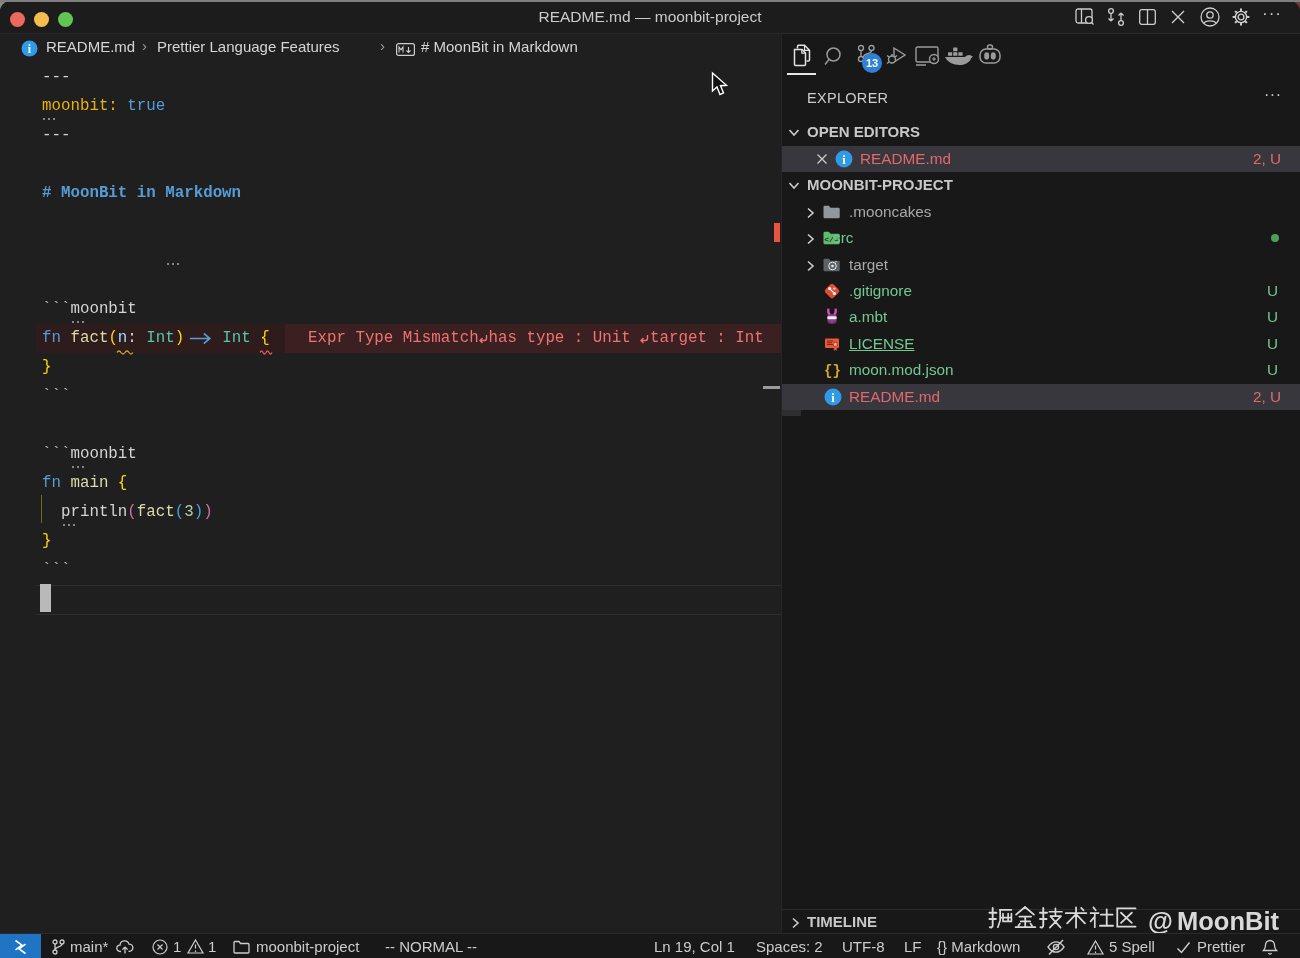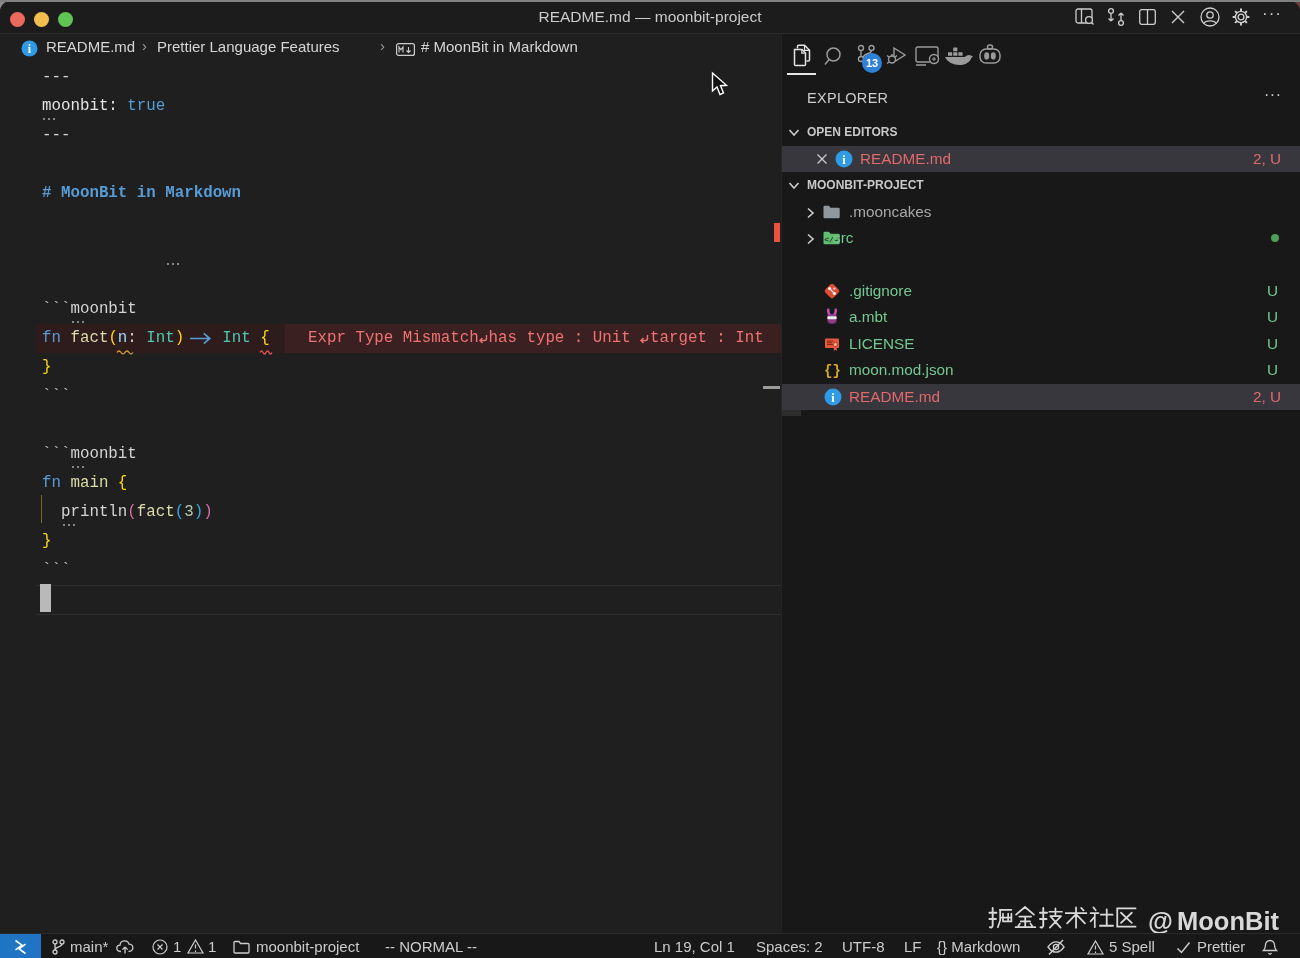"moonbit:" span.lblue { color: #e5e5e5 -> #eab308 }
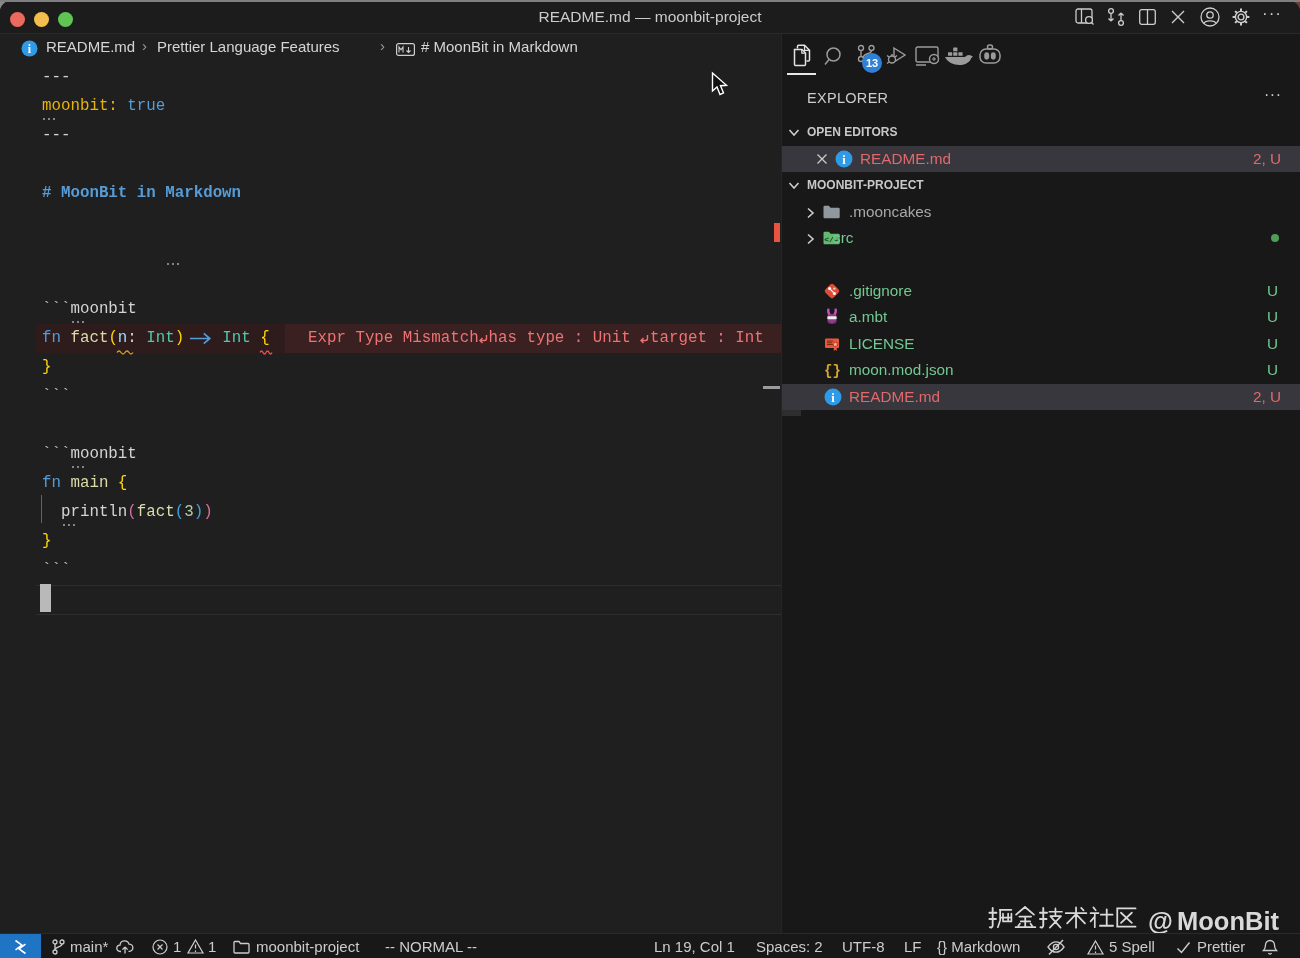"OPEN EDITORS" .hdr { font-size: 12px -> 15px }
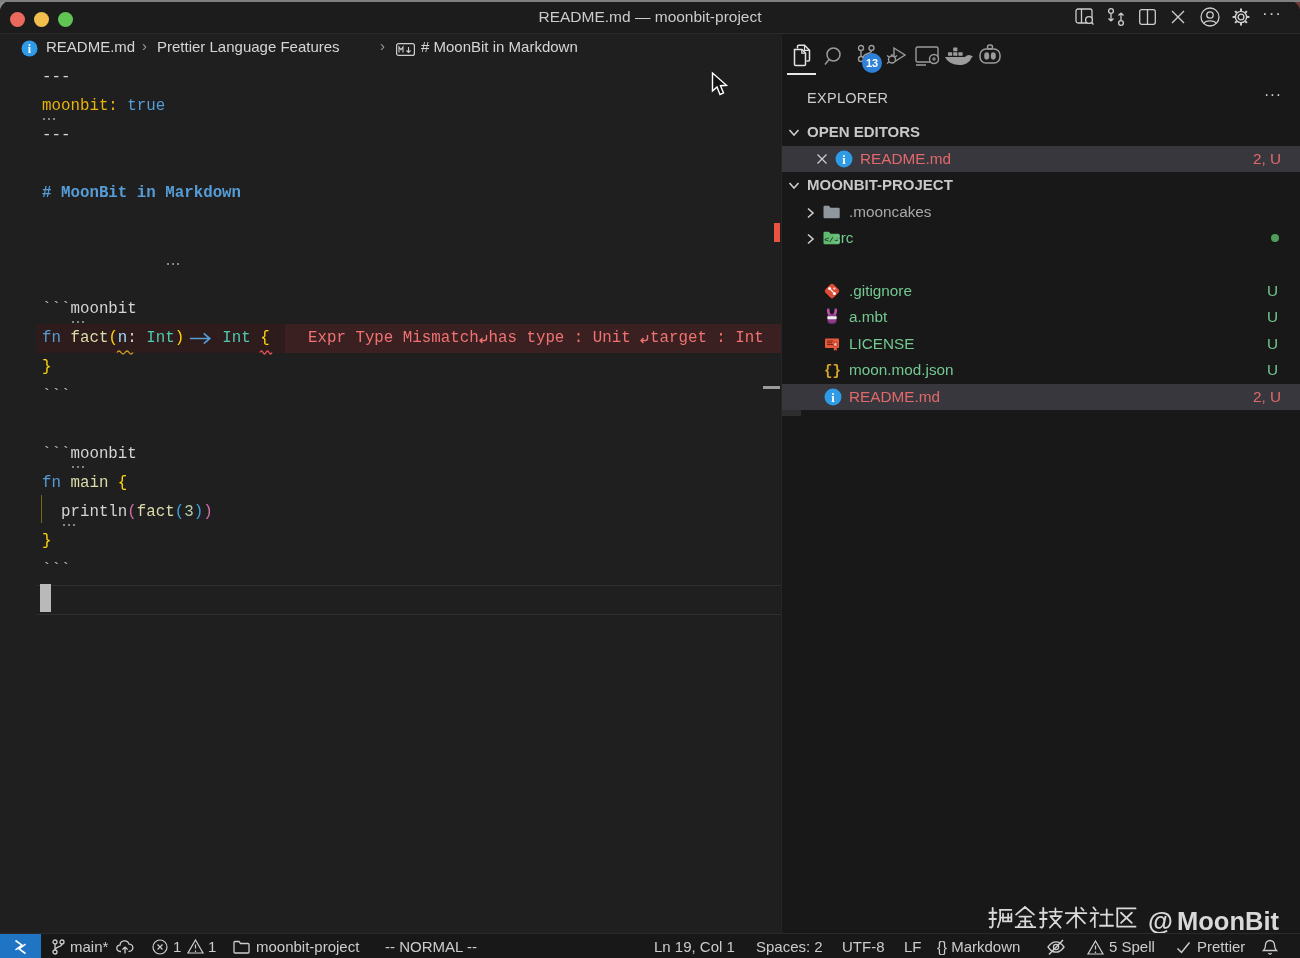"target" div.sbrow { html: none -> <div> <svg> <path></path> </svg> <svg> <path></path> <circle></circle> <circle></circle> <path></path> </svg> <span>target</span> </div> }
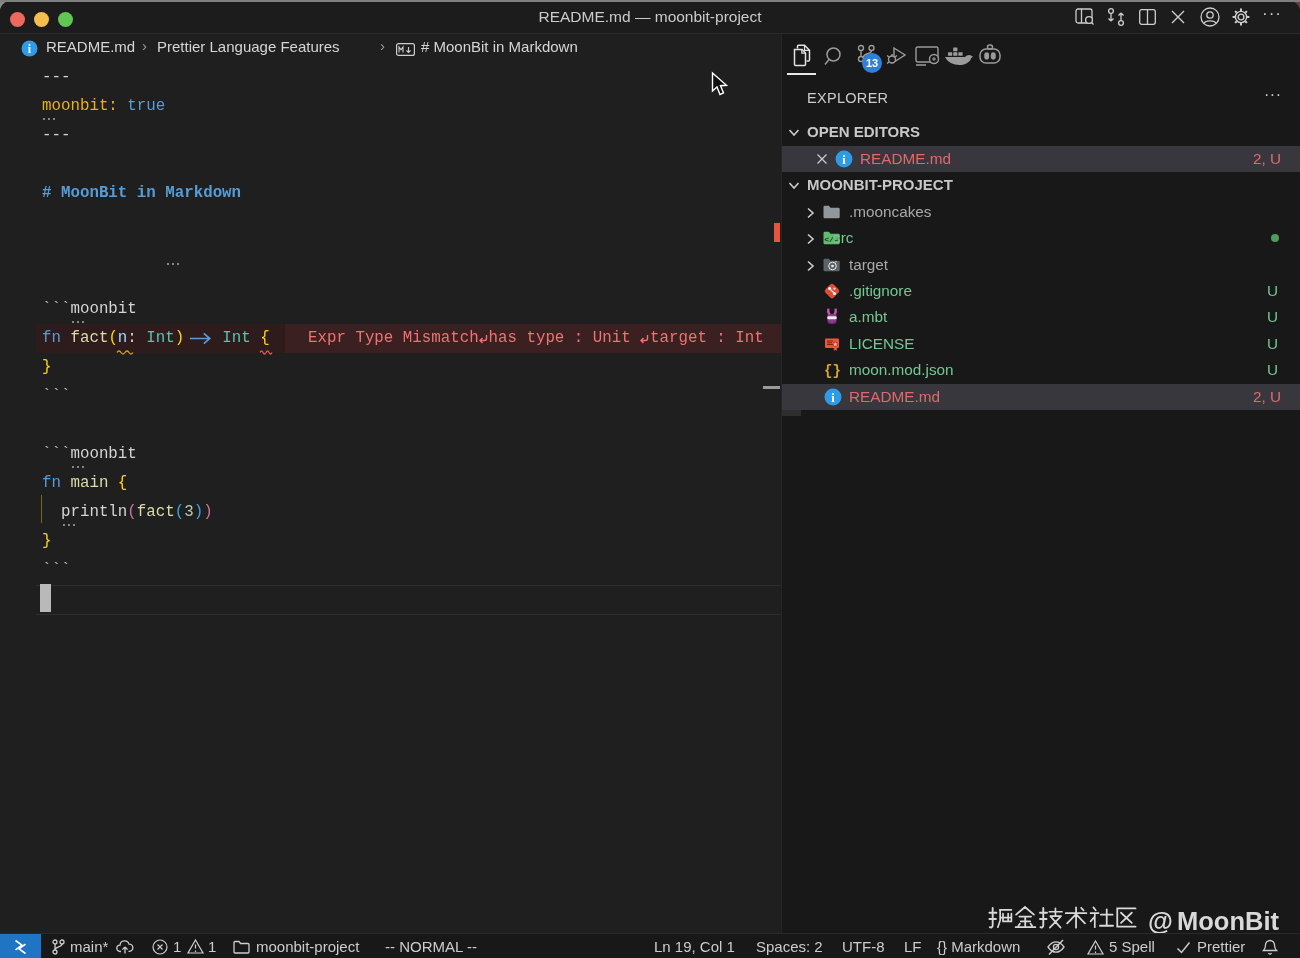"LICENSE" span.abs { text-decoration: none -> underline }
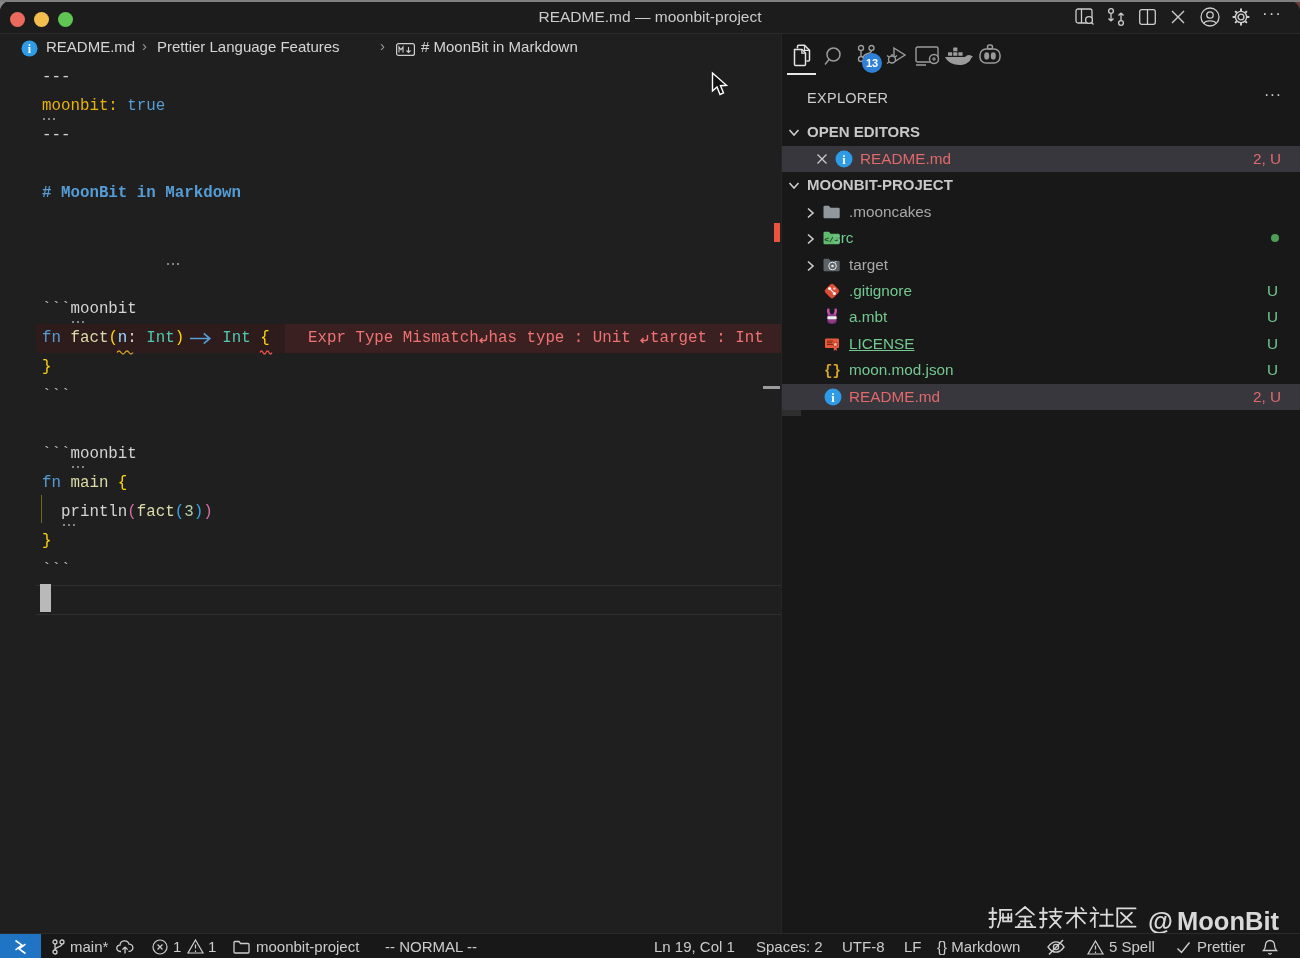"TIMELINE" div.sbrow { html: none -> <div><svg> <path></path> </svg><span>TIMELINE</span></div> }
